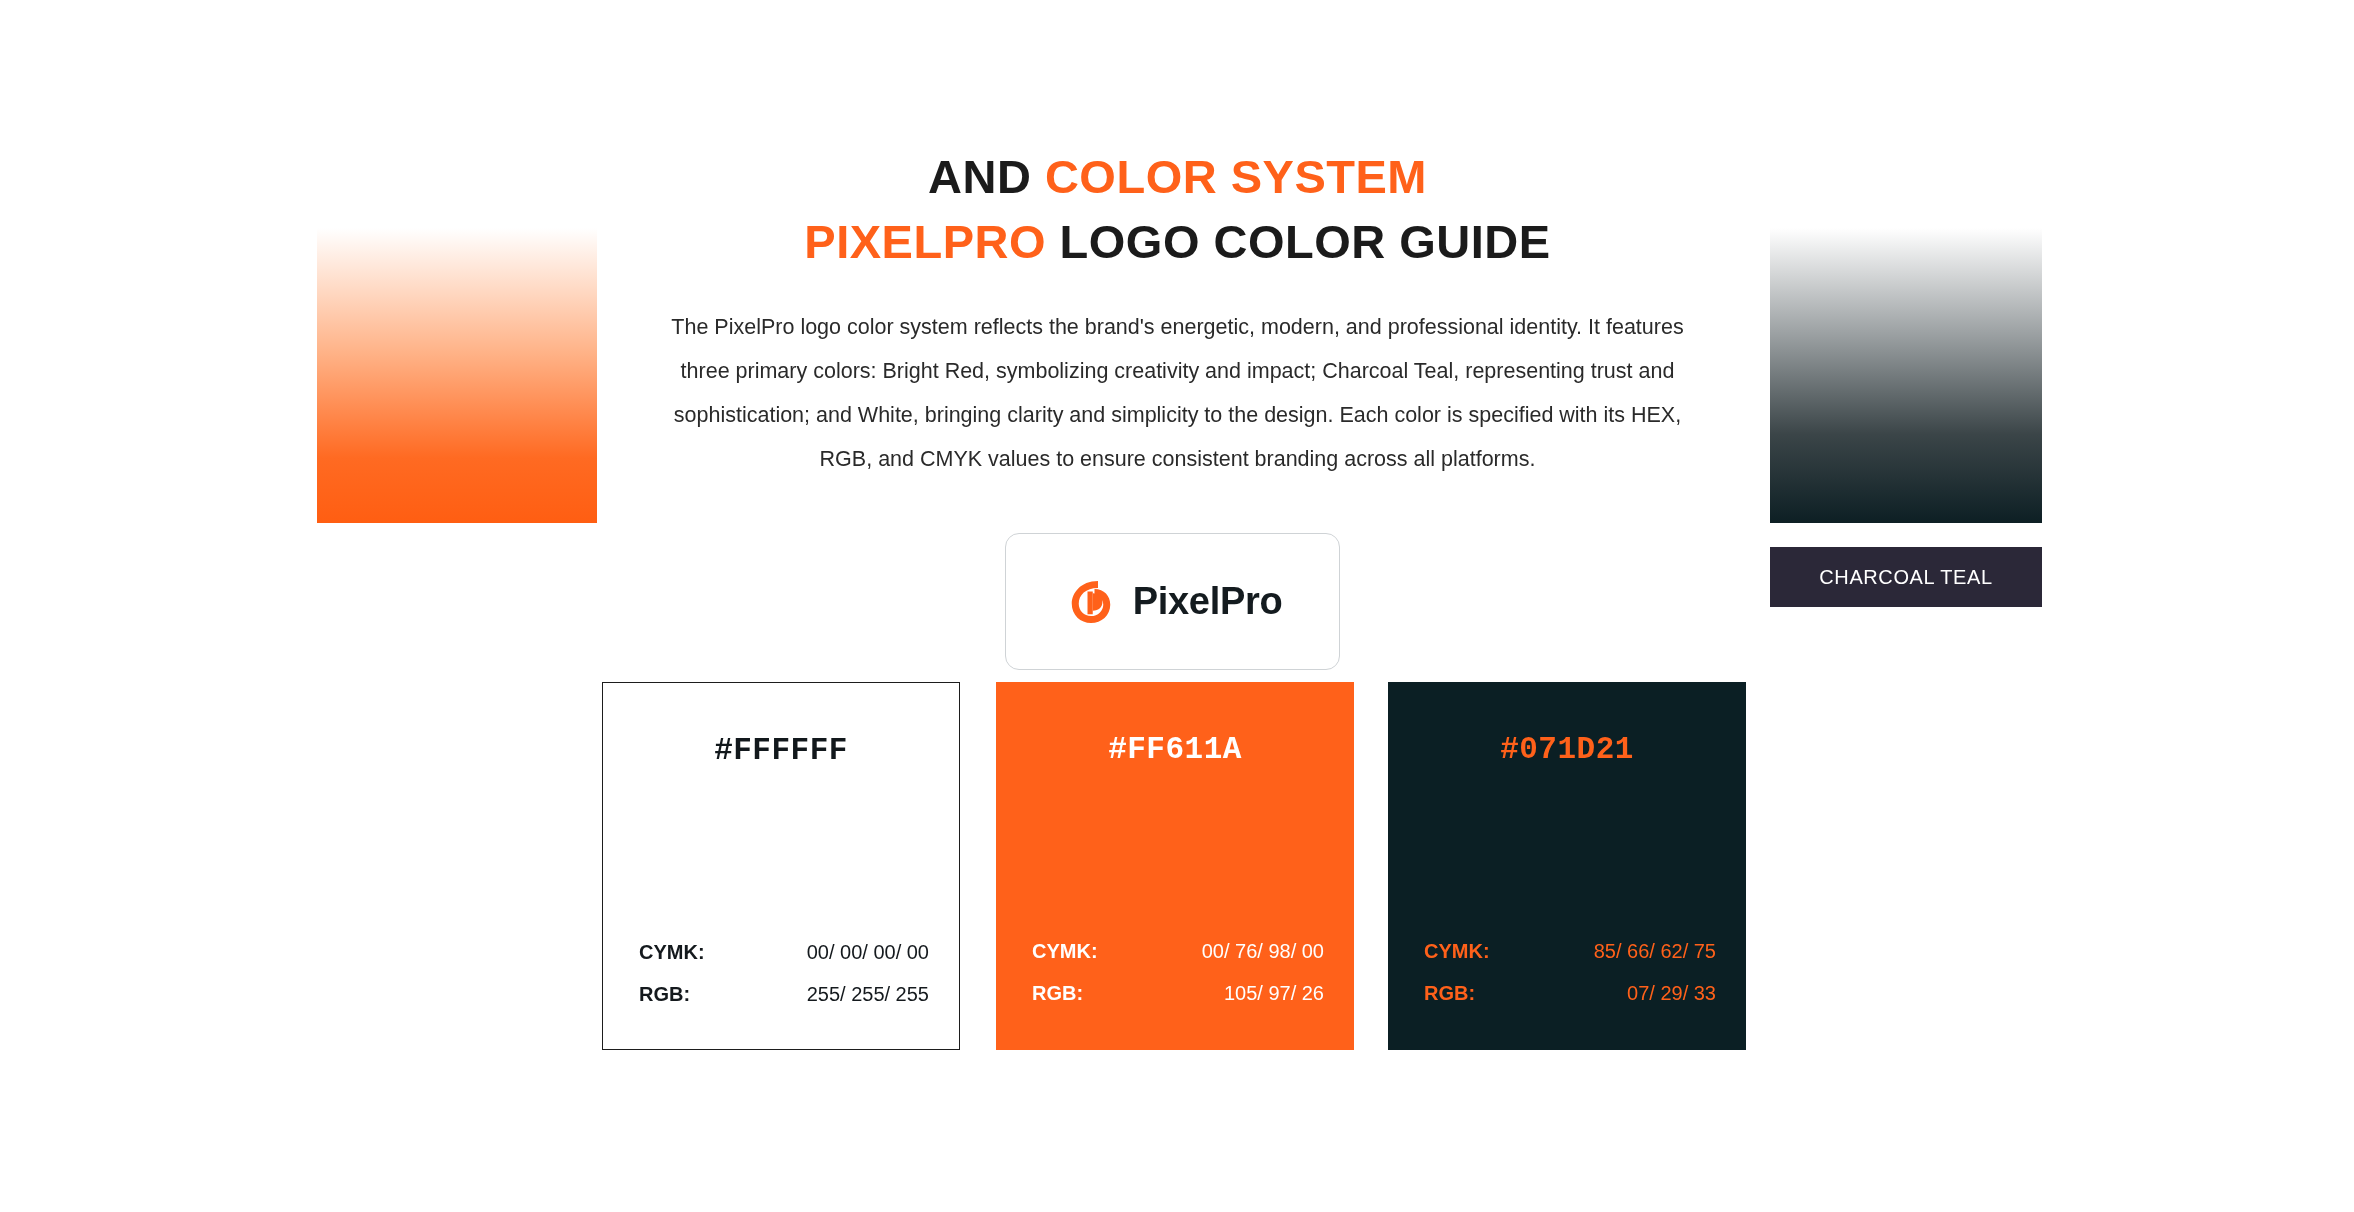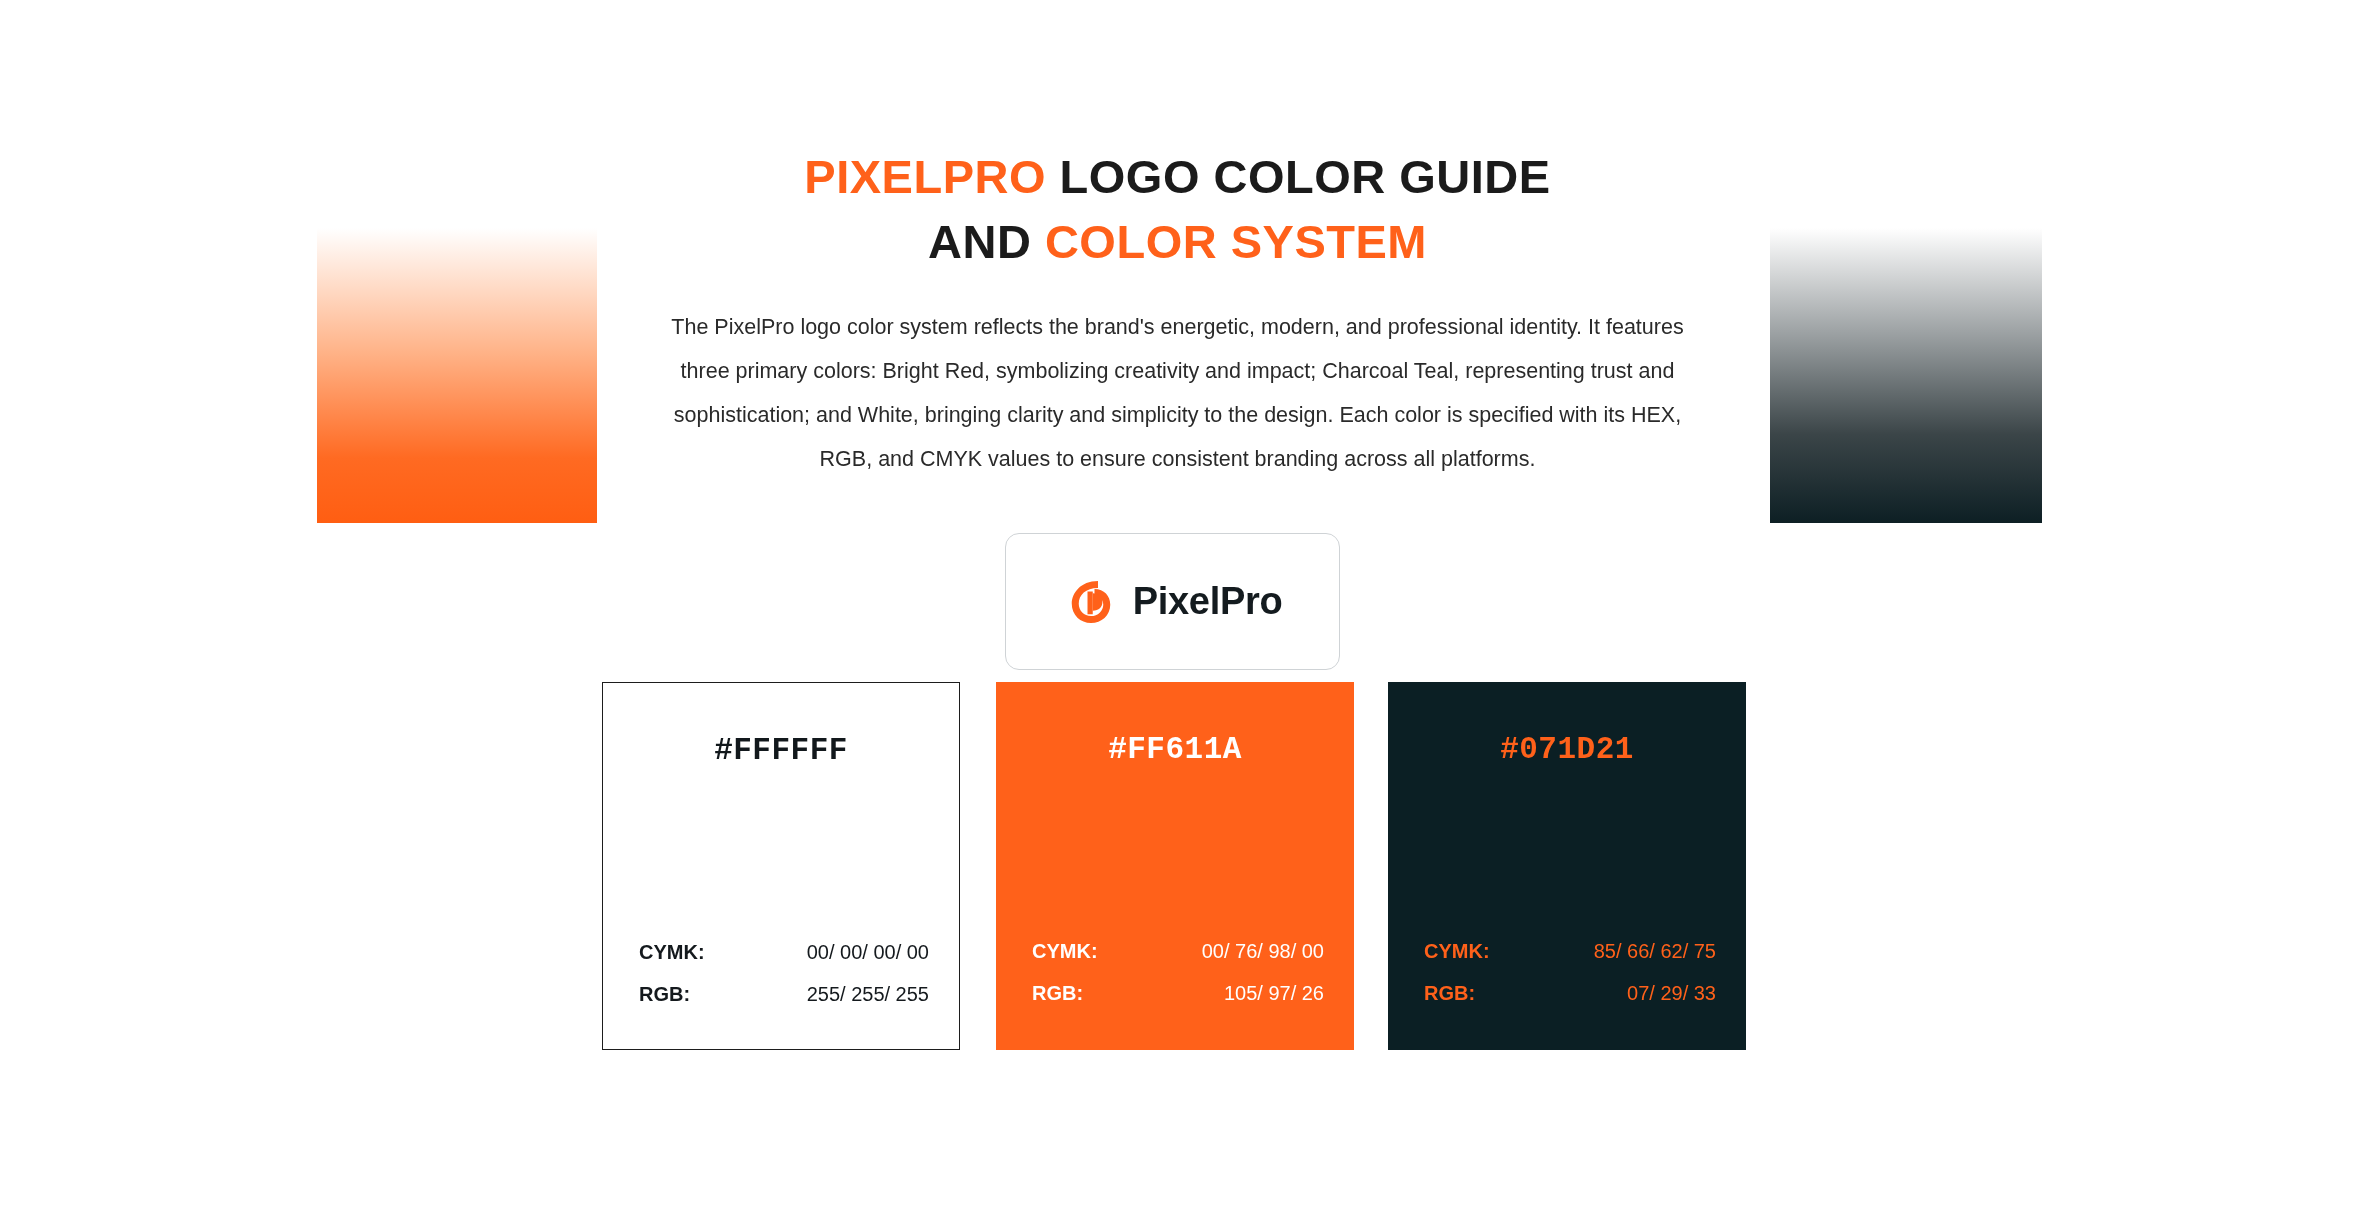"PIXELPRO LOGO COLOR GUIDE" div.title-line { order: before "AND COLOR SYSTEM" -> after "AND COLOR SYSTEM" }
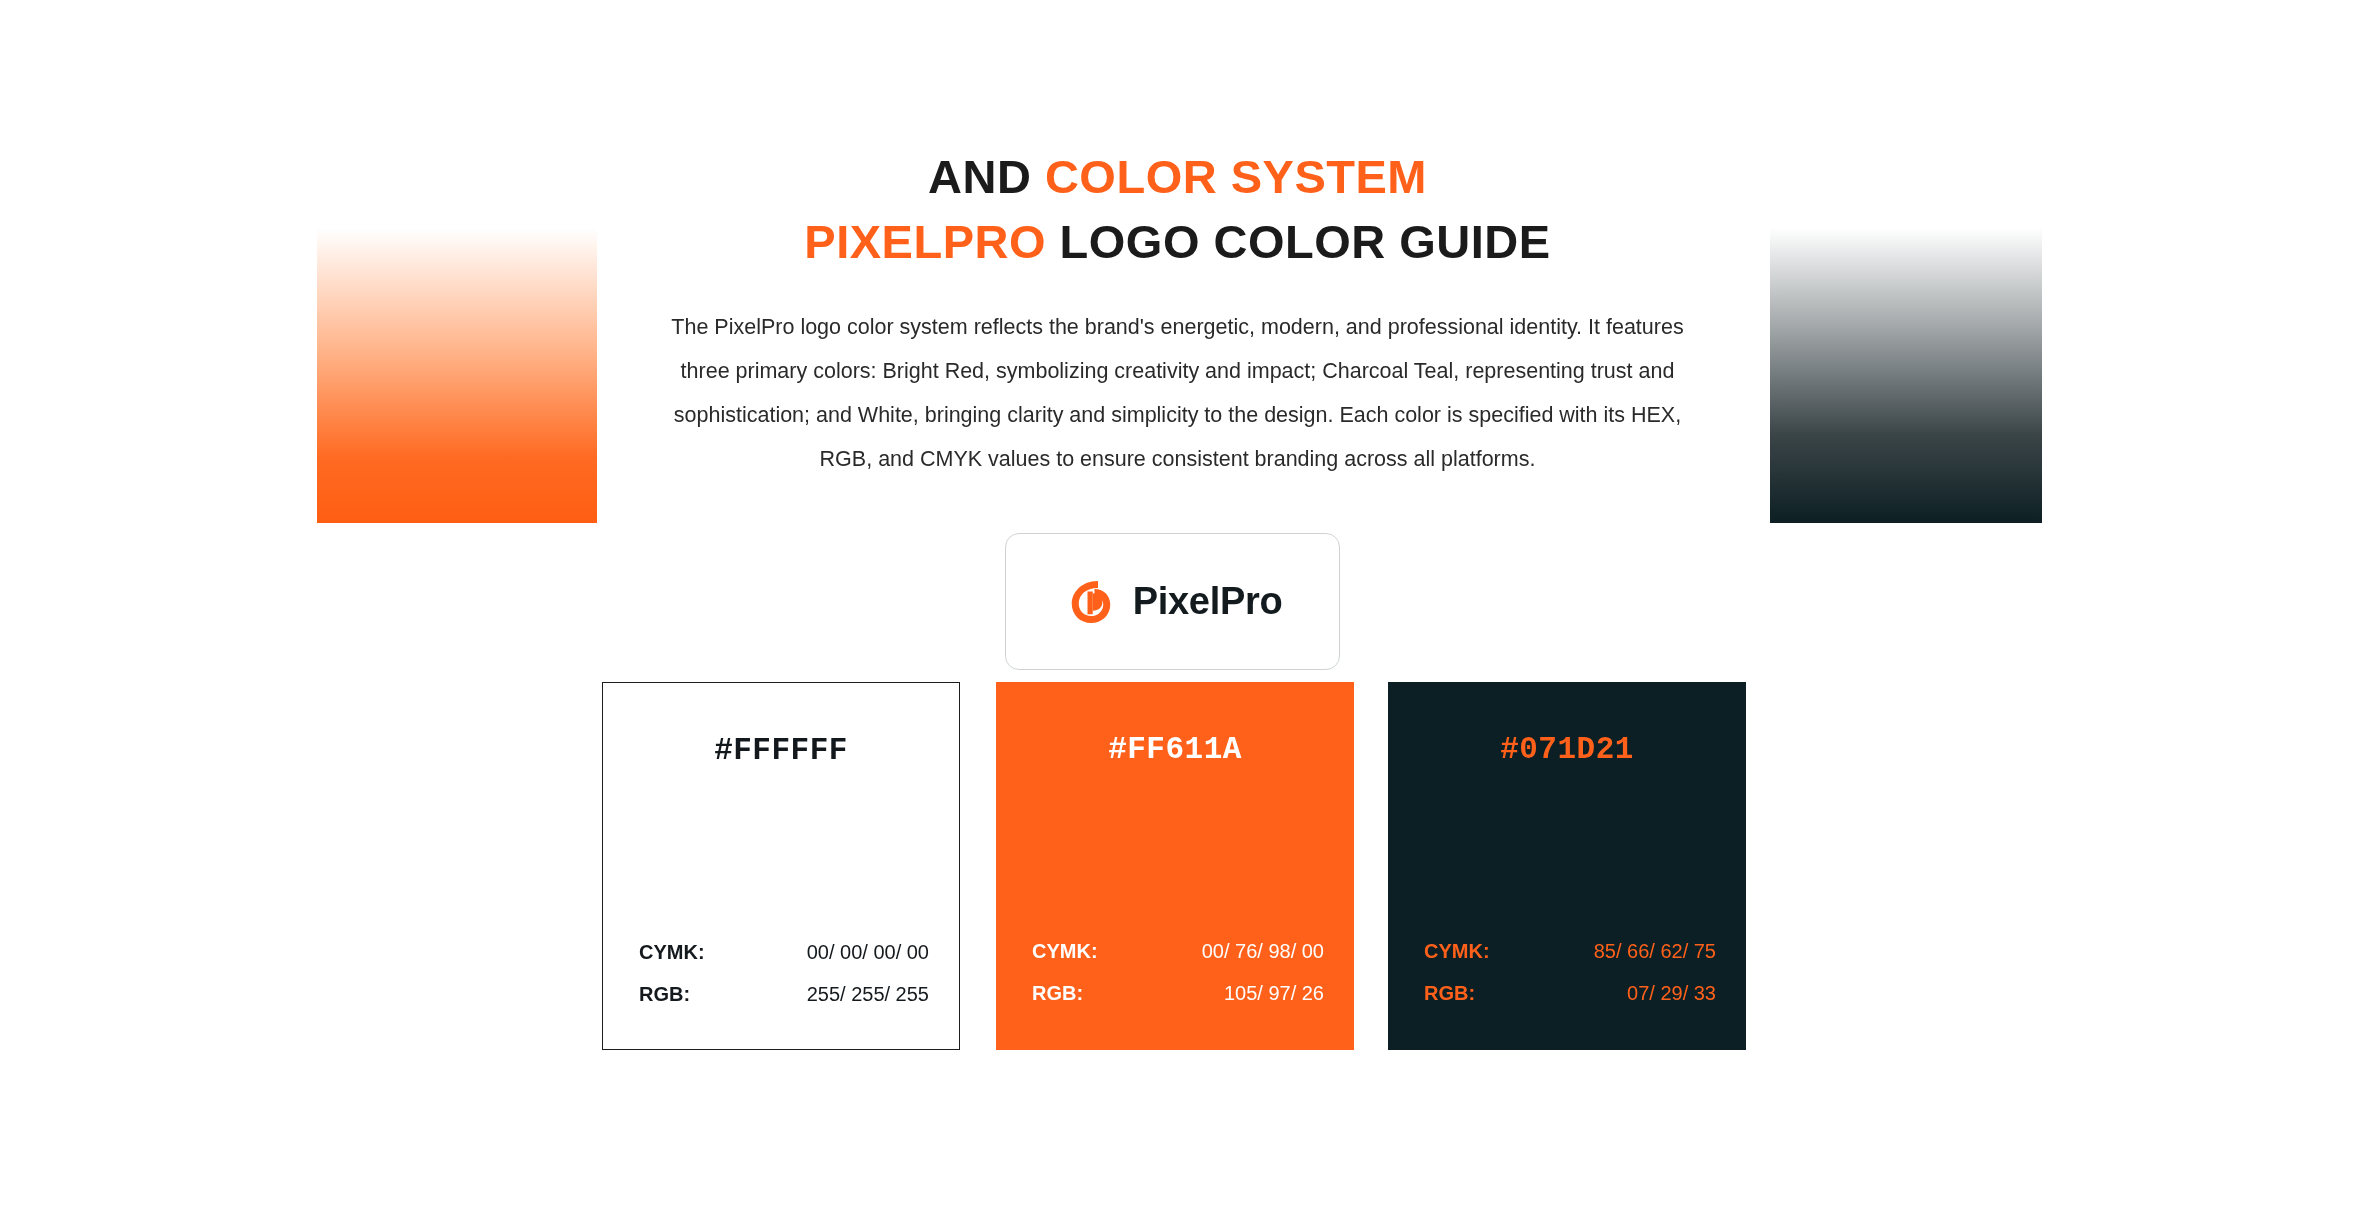"CHARCOAL TEAL" div.right-label { html: none -> <div>CHARCOAL TEAL</div> }
